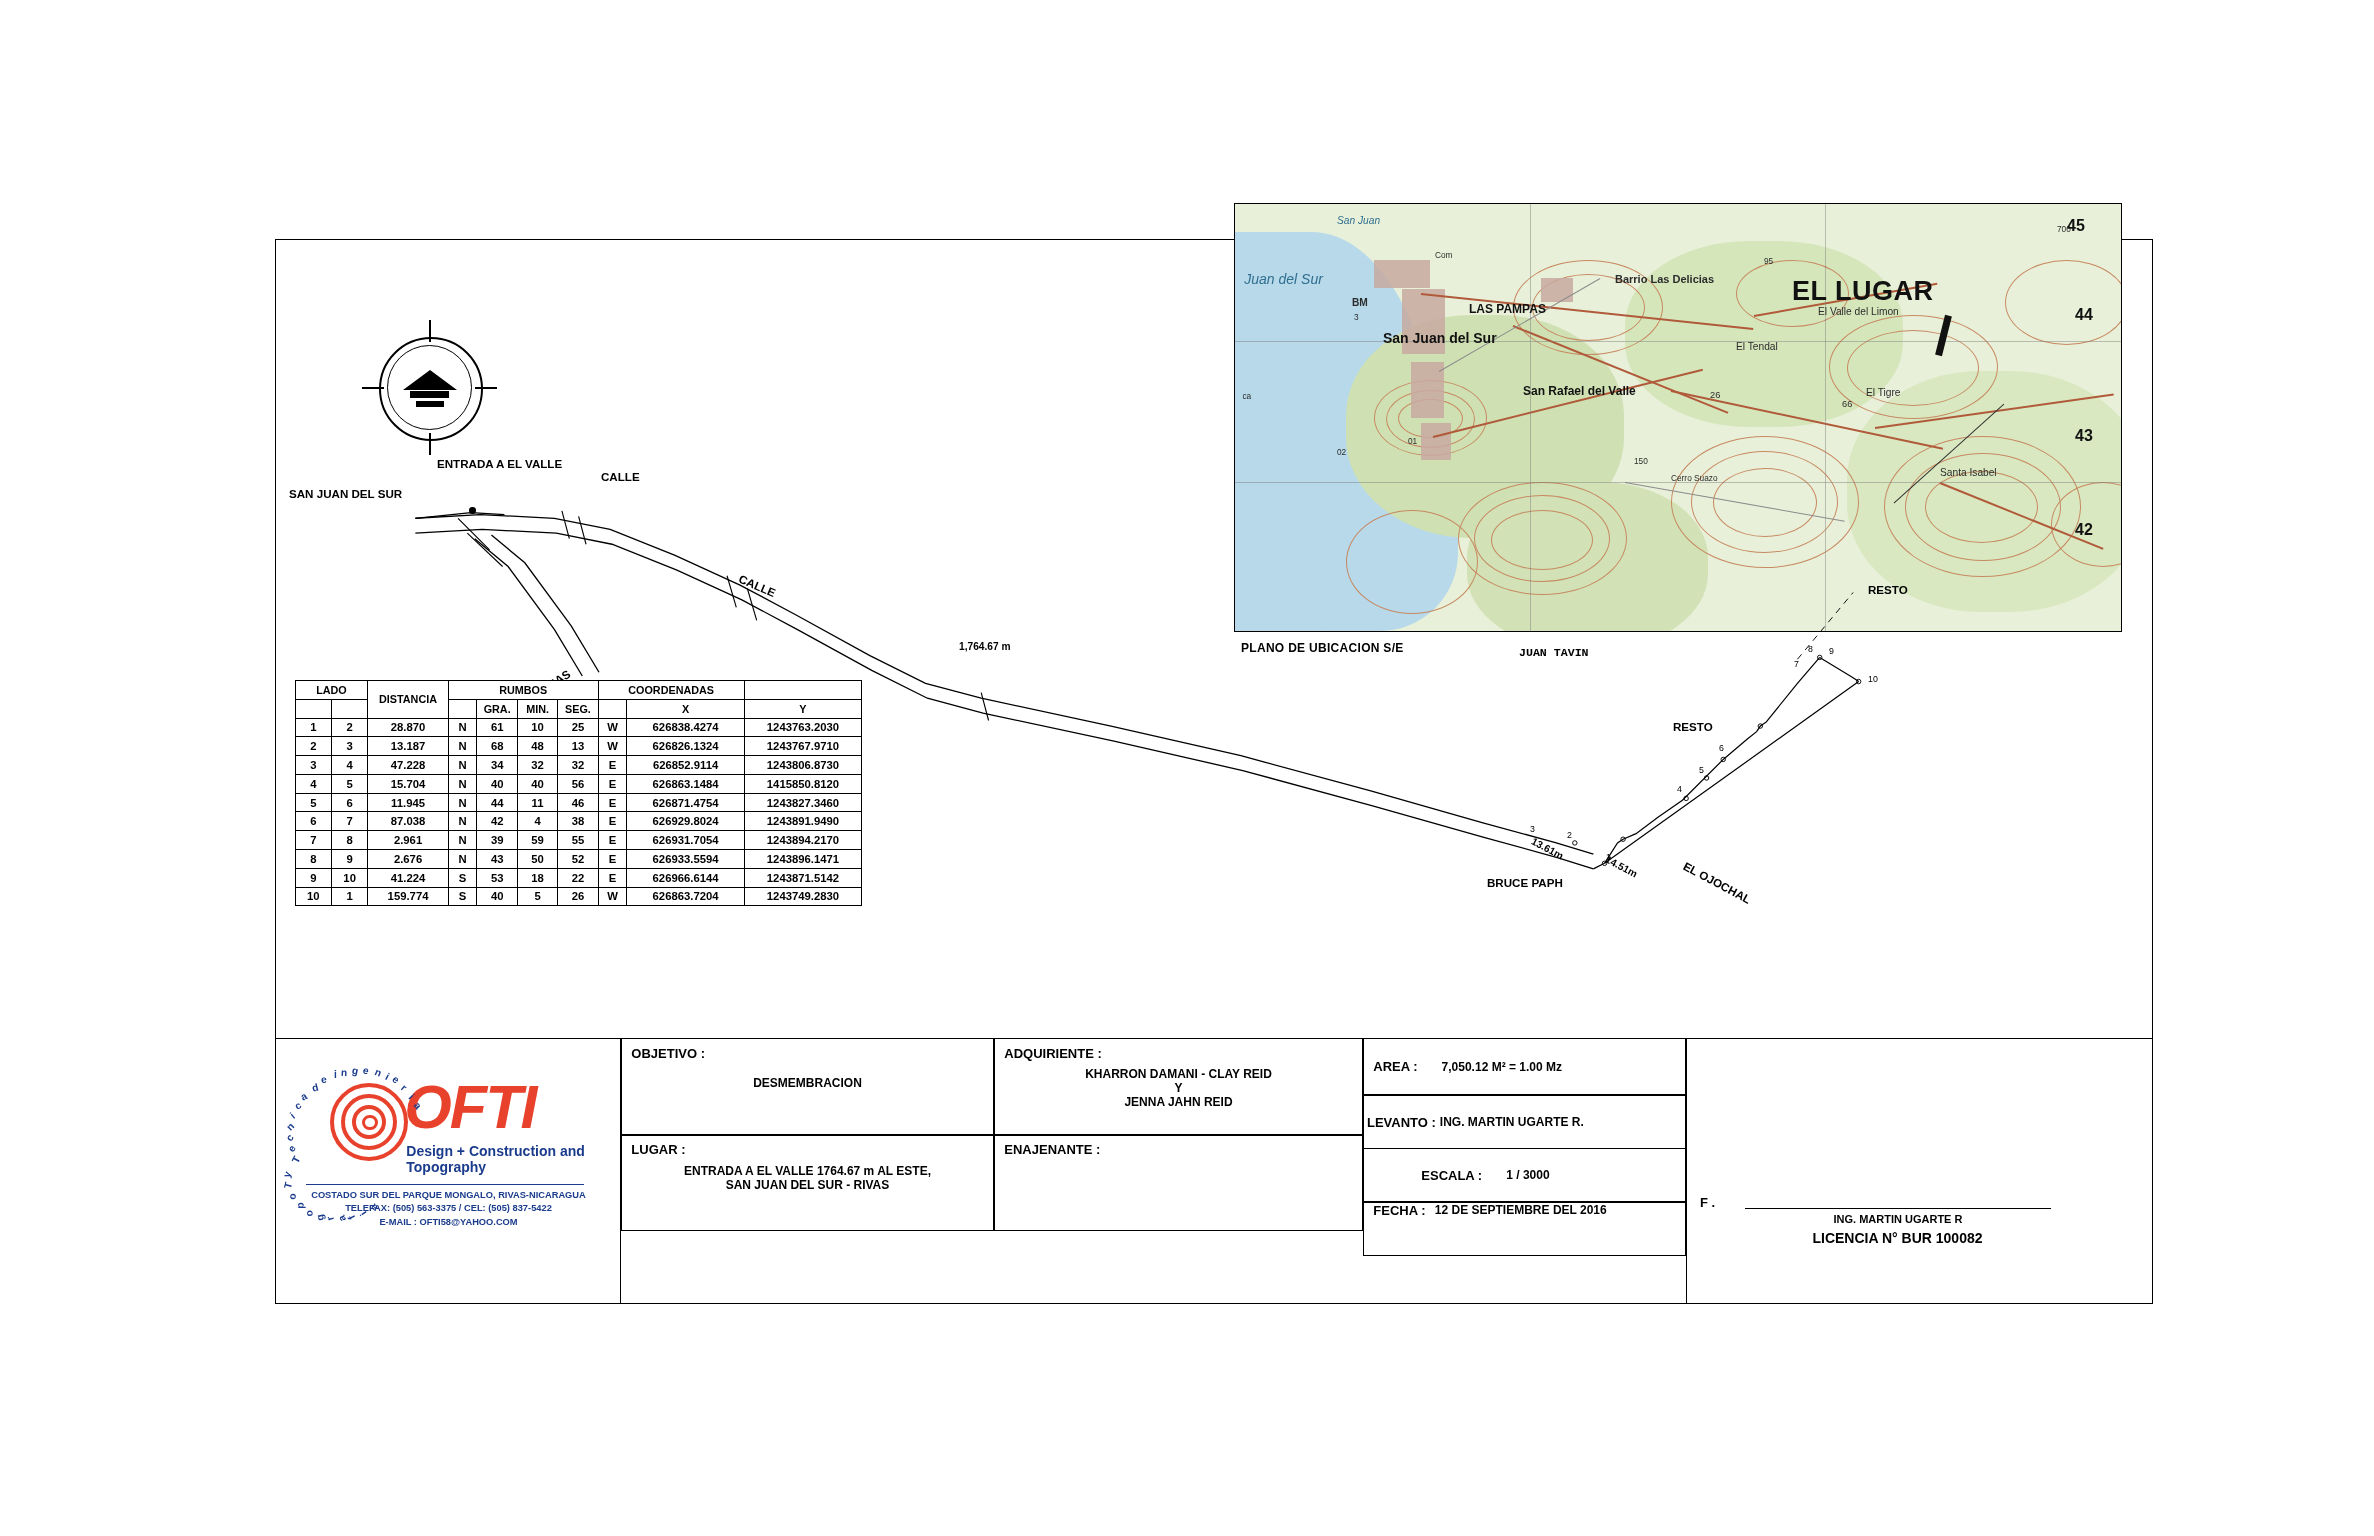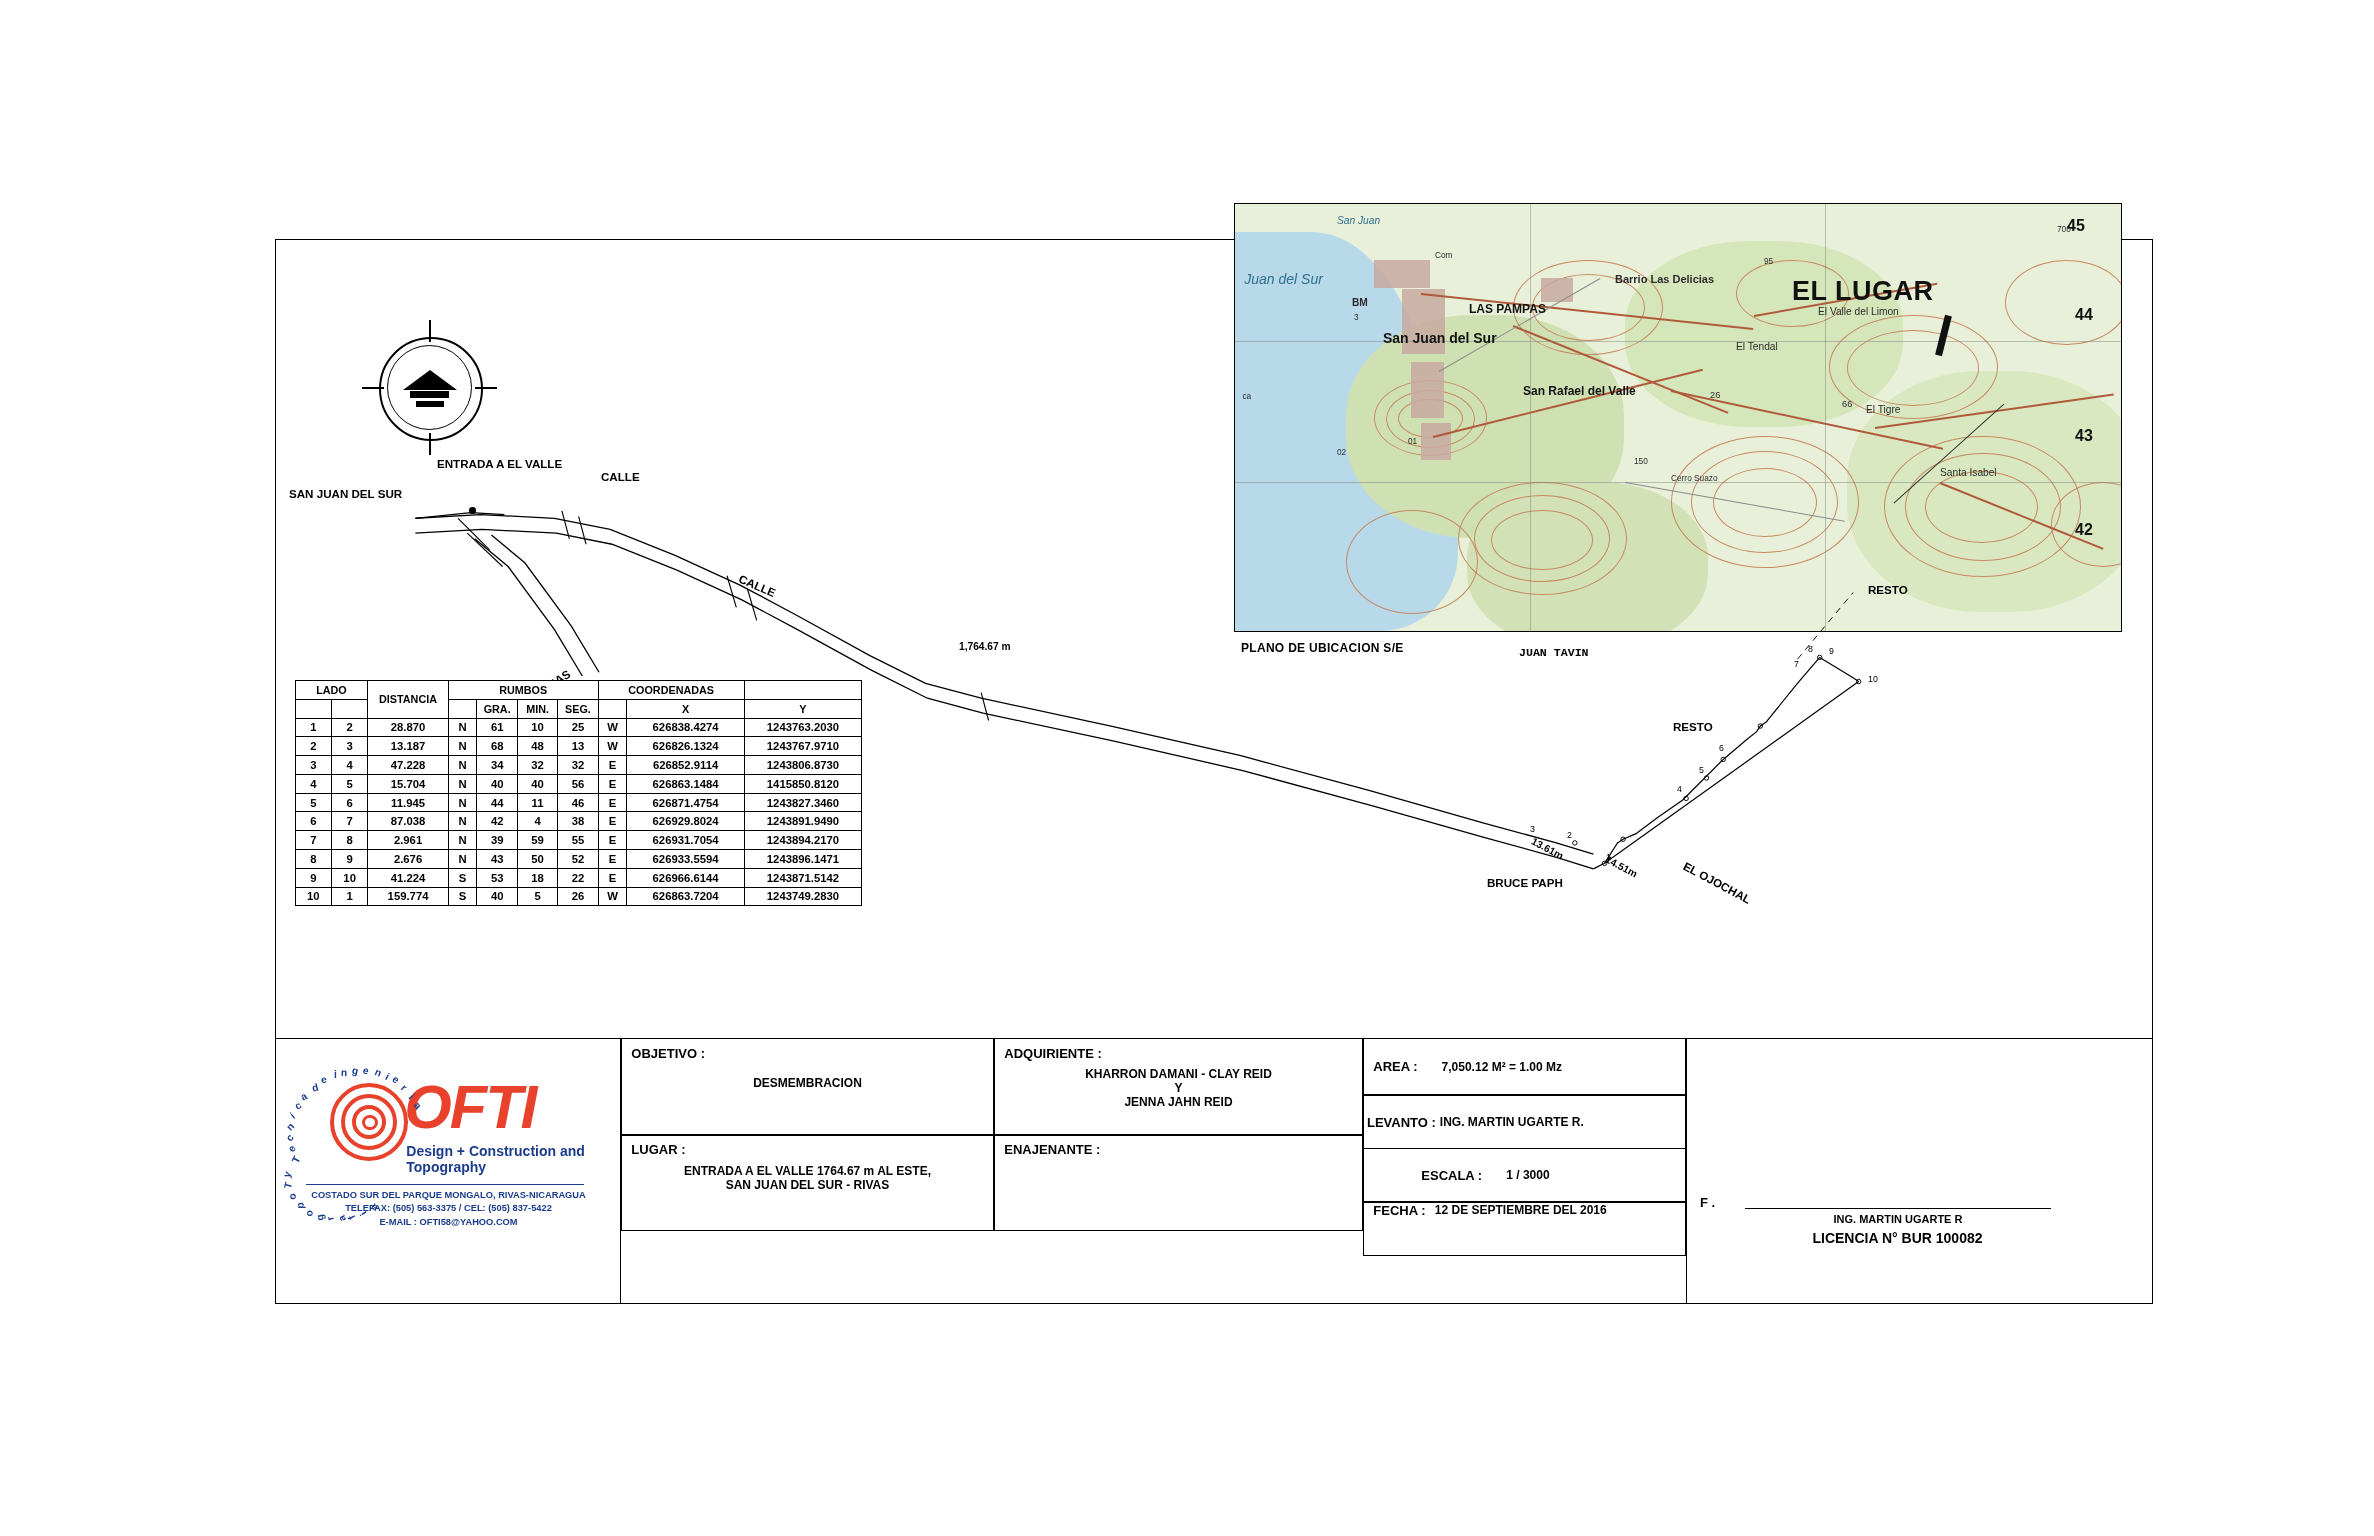"El Tigre" div.lbl { top: 200px -> 183px }
